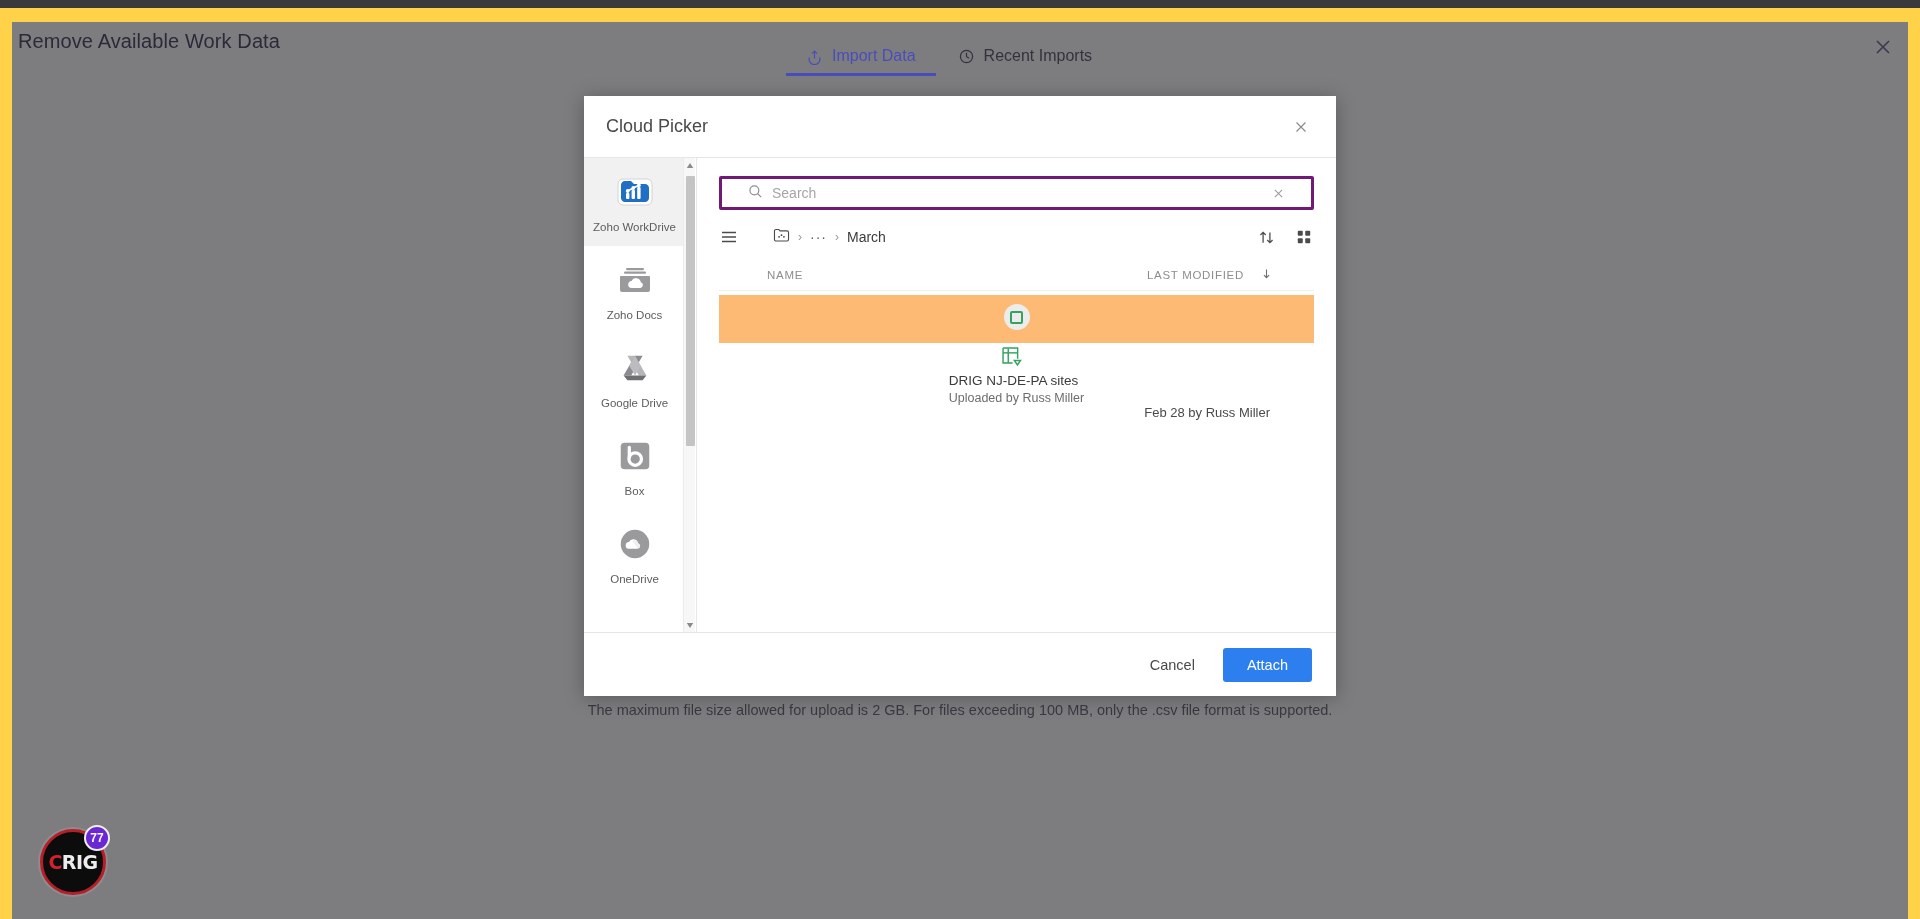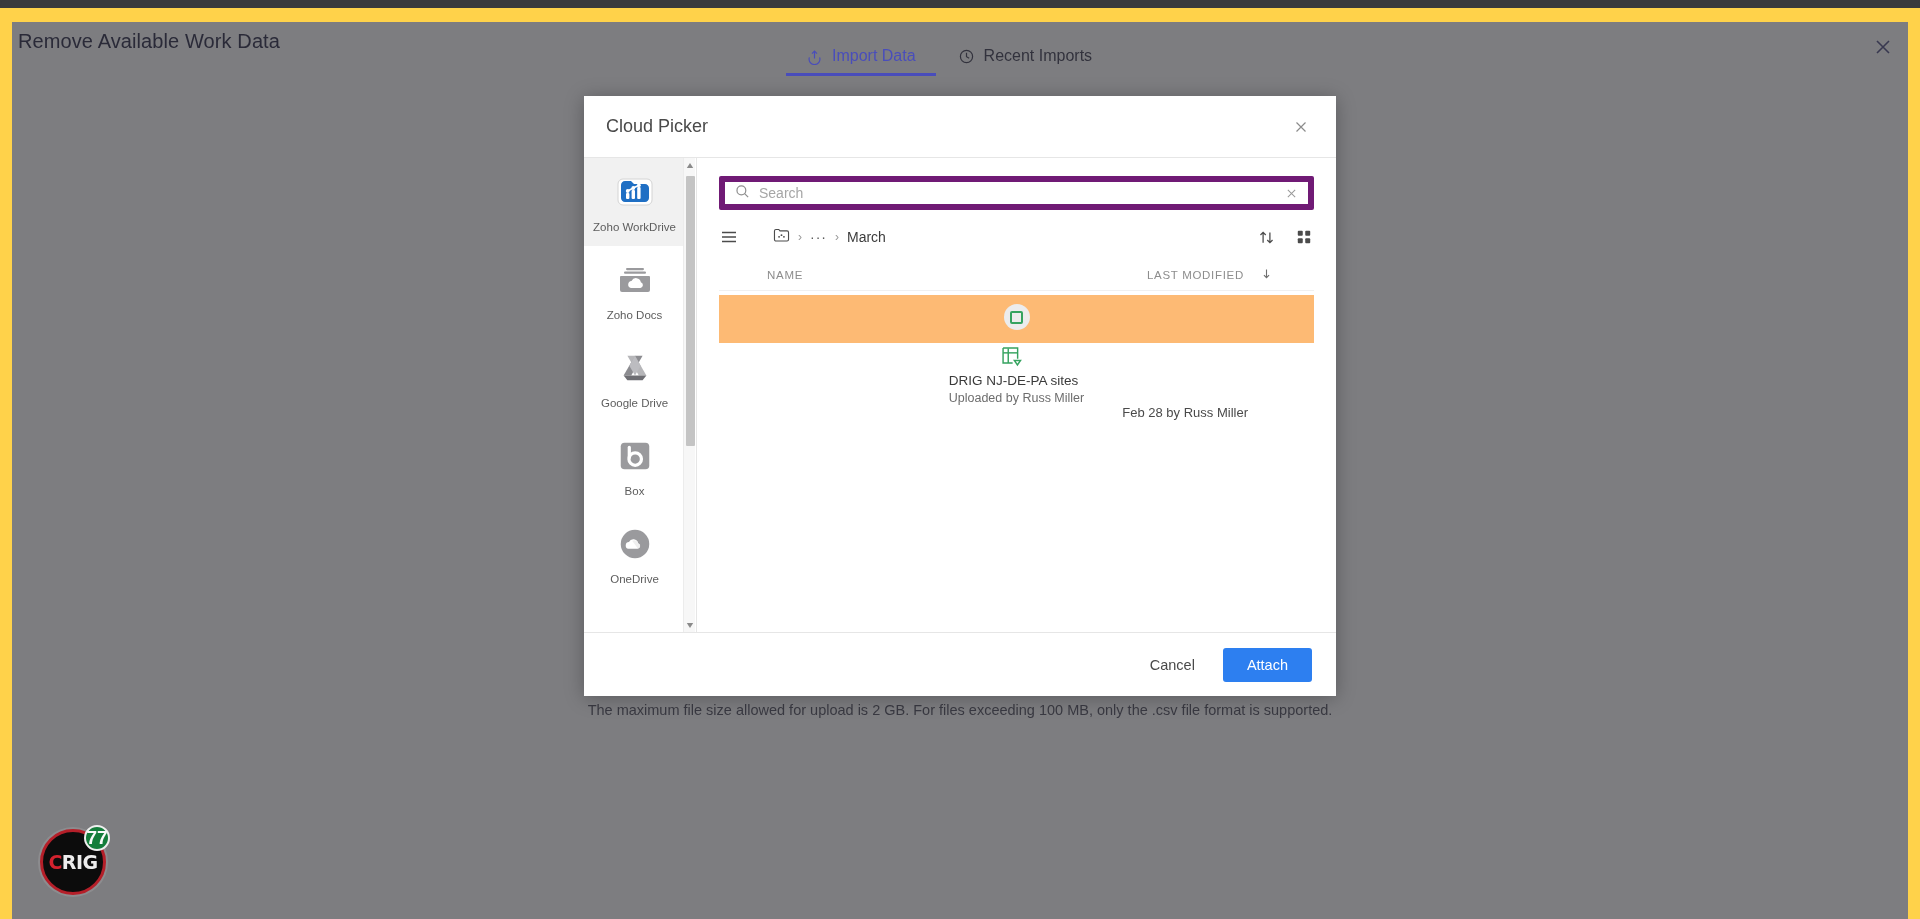"Search" #search-row { border: 6px solid #701a75 -> 3px solid #701a75; padding: 0 10px -> 0 26px }
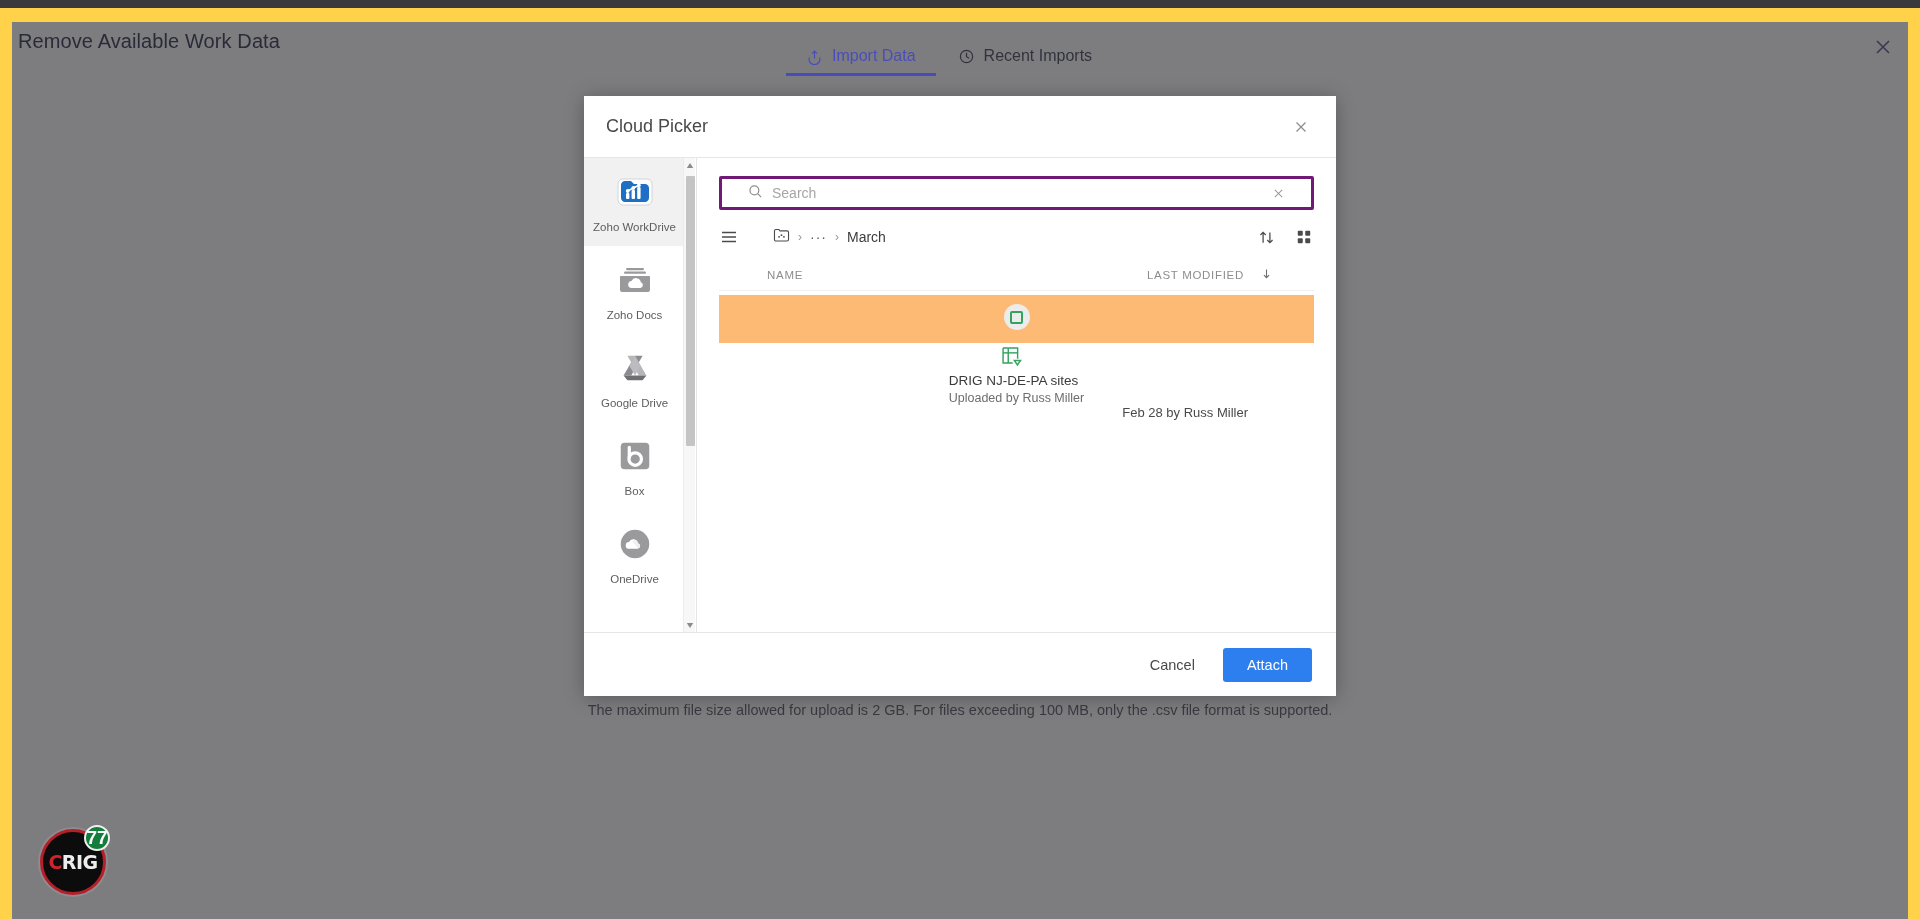"Feb 28 by Russ Miller" .file-mod { margin-right: 66px -> 44px }
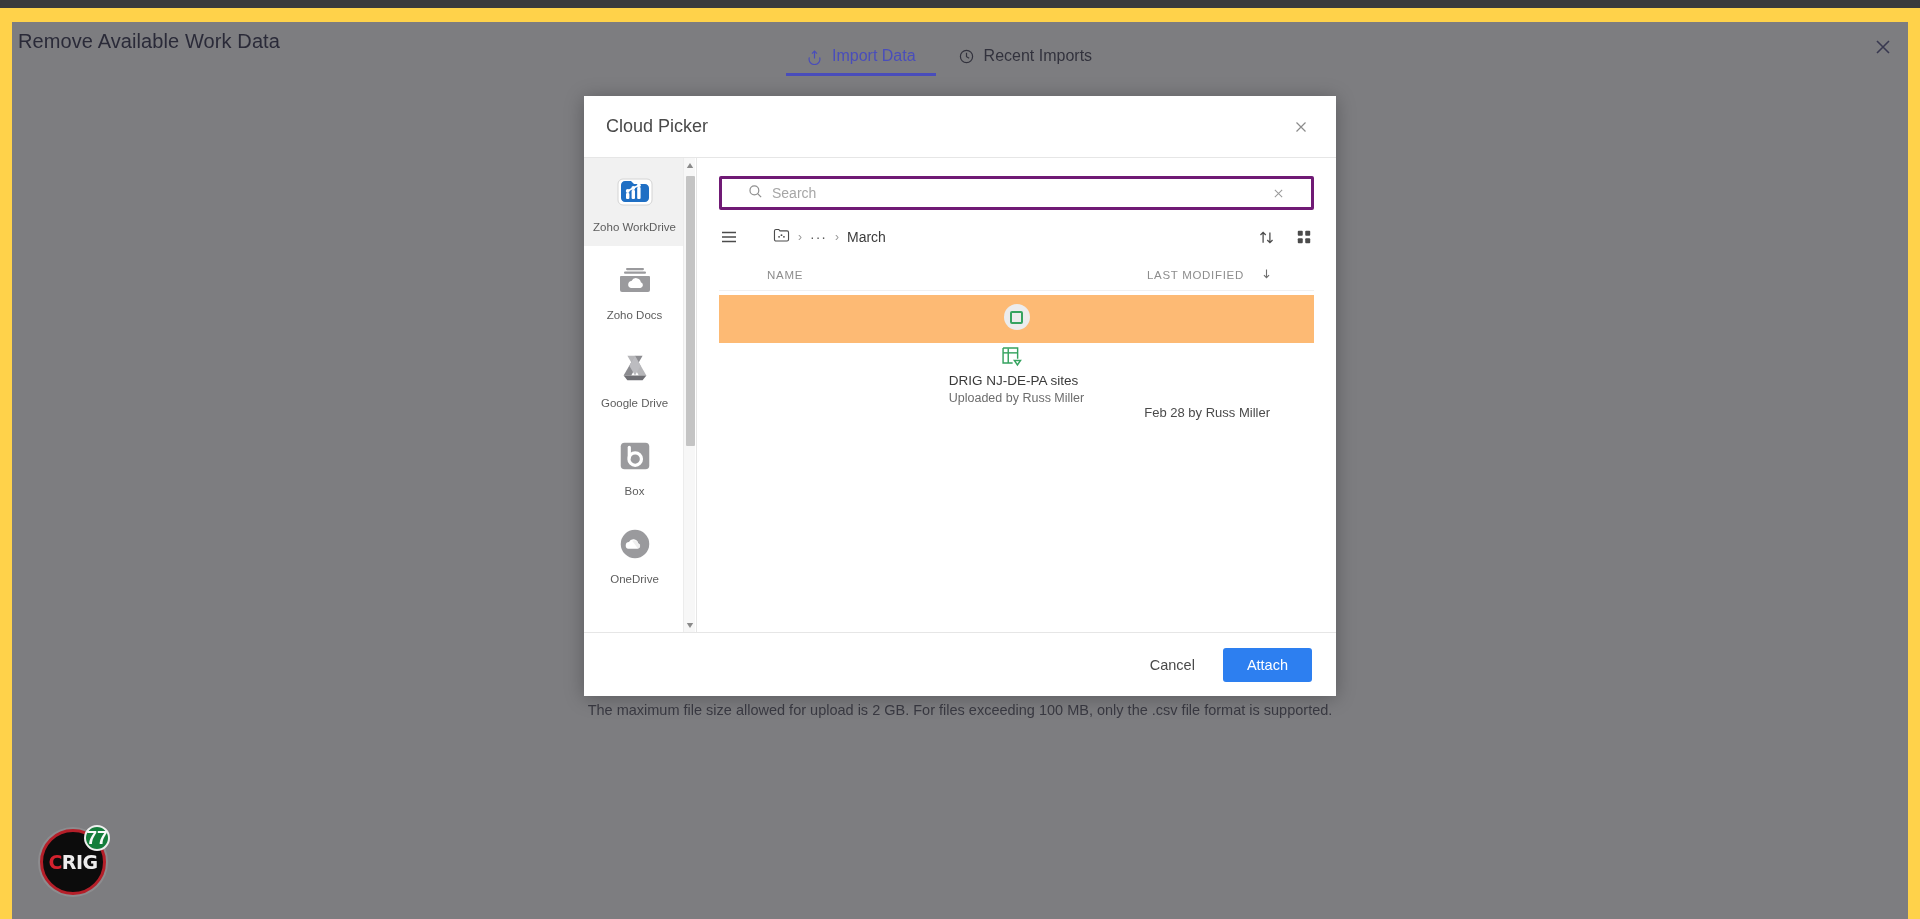"77" #rig-count { background: #15803d -> #6d28d9; font-size: 19px -> 12px }
